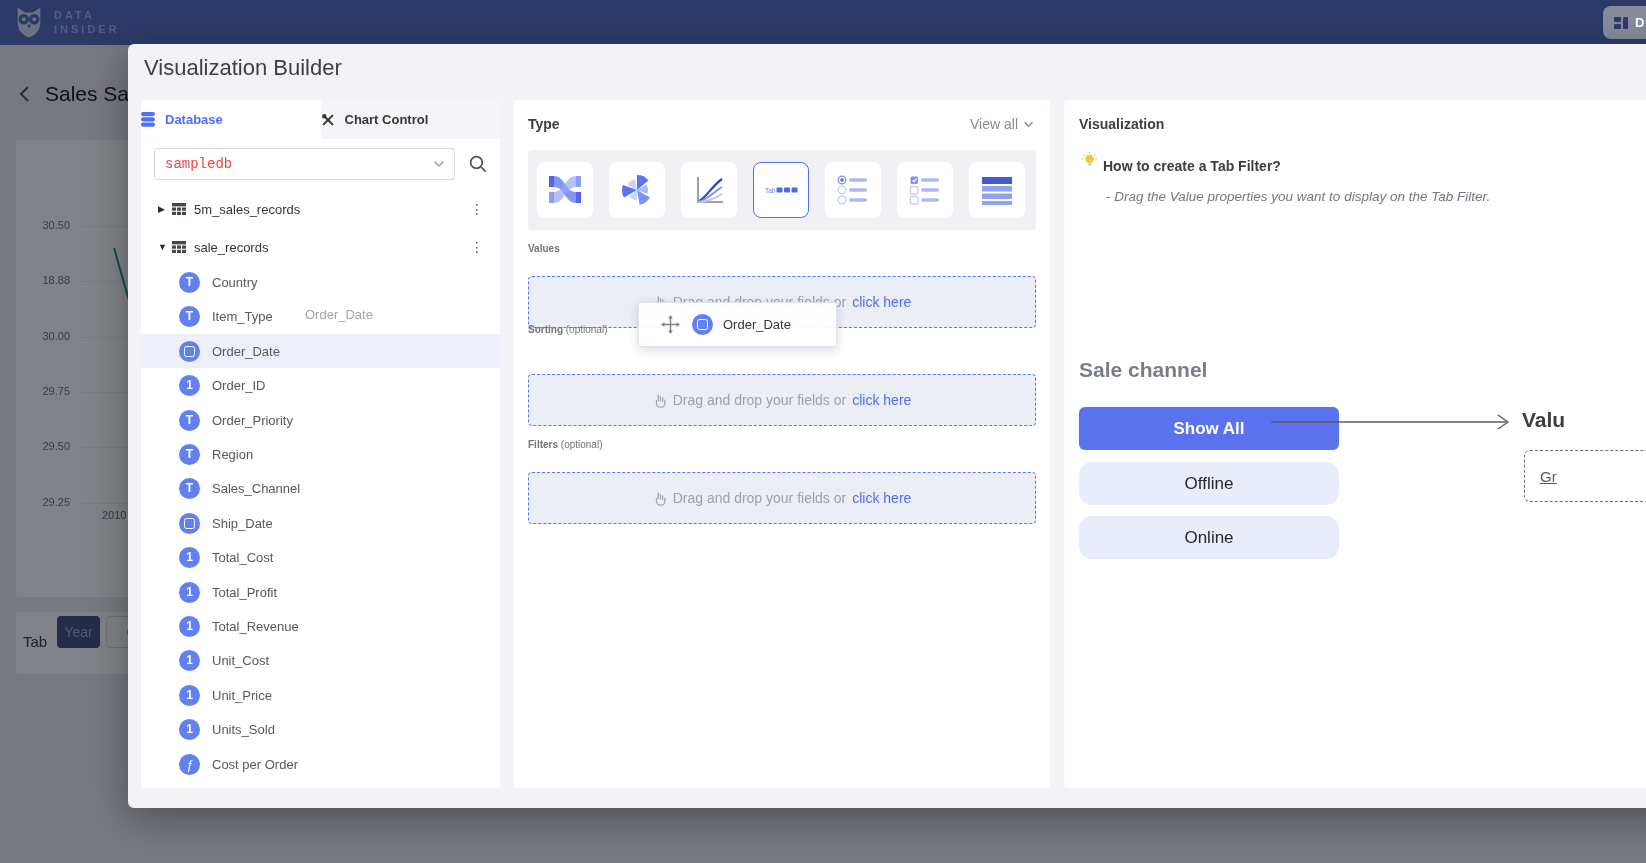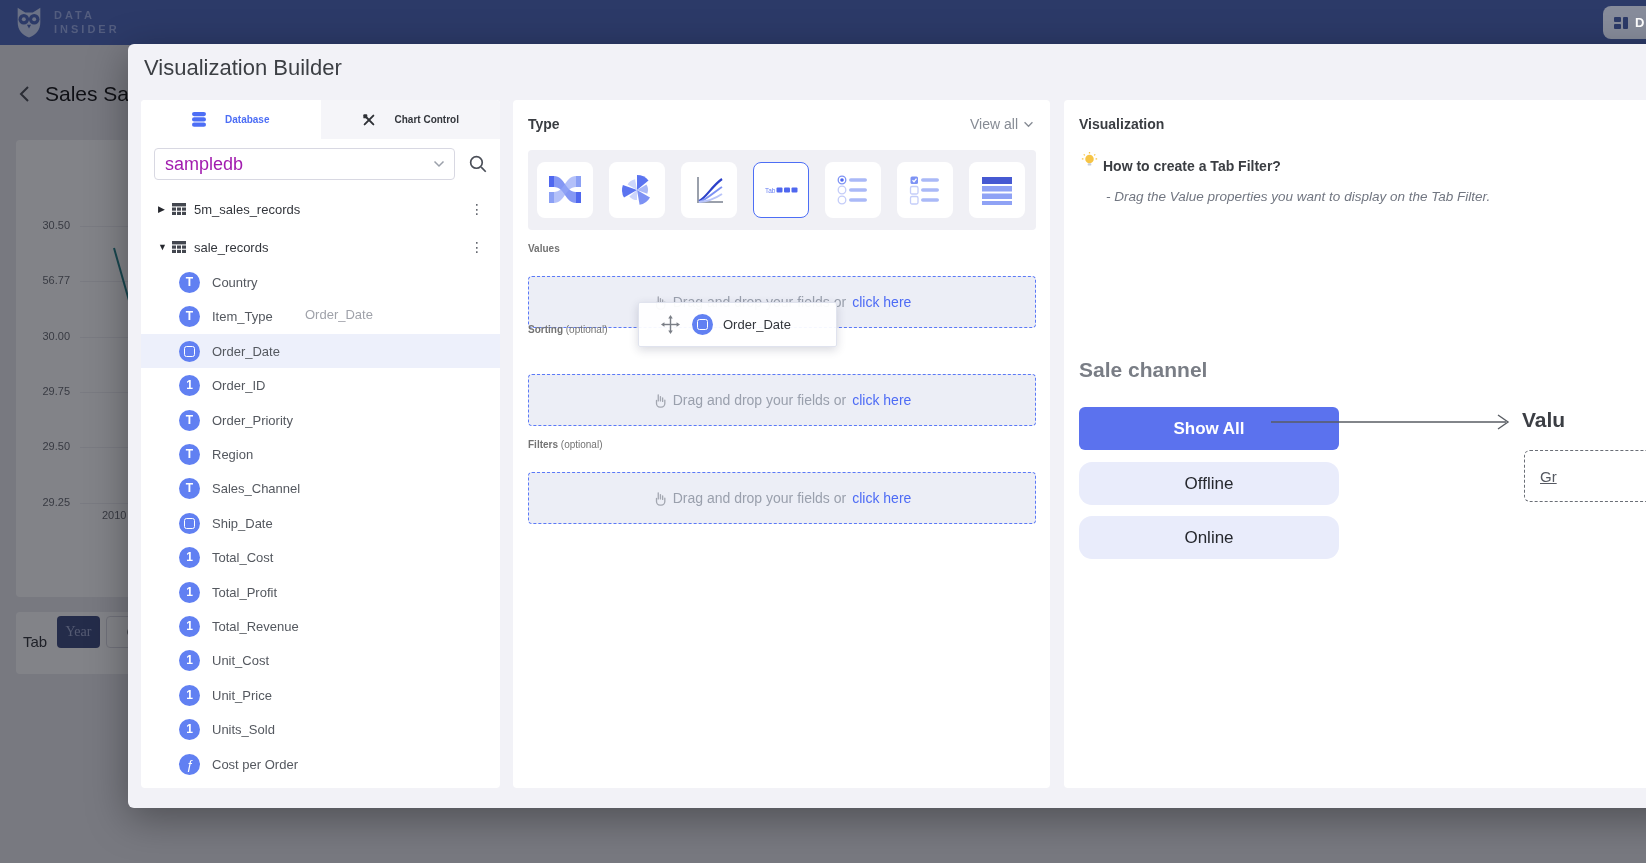"Database" .tab { font-size: 10px -> 13px; gap: 19px -> 10px; justify-content: center -> none }
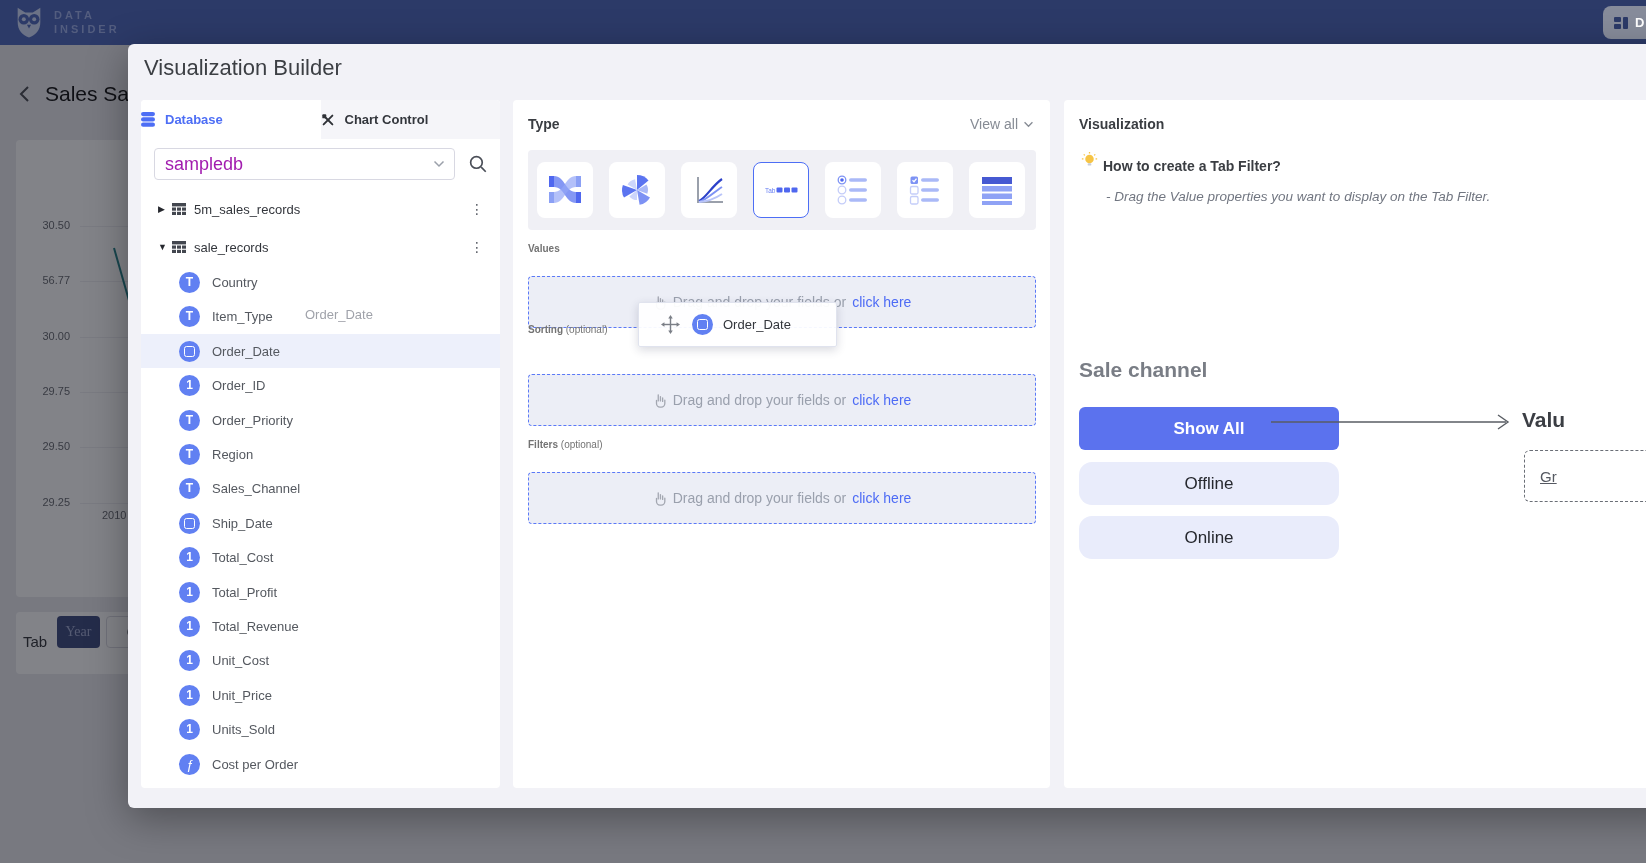"sampledb" .search-box input { color: #a21caf -> #ef4444; font-family: Liberation Sans, sans-serif -> Liberation Mono, monospace; font-size: 18px -> 14px }
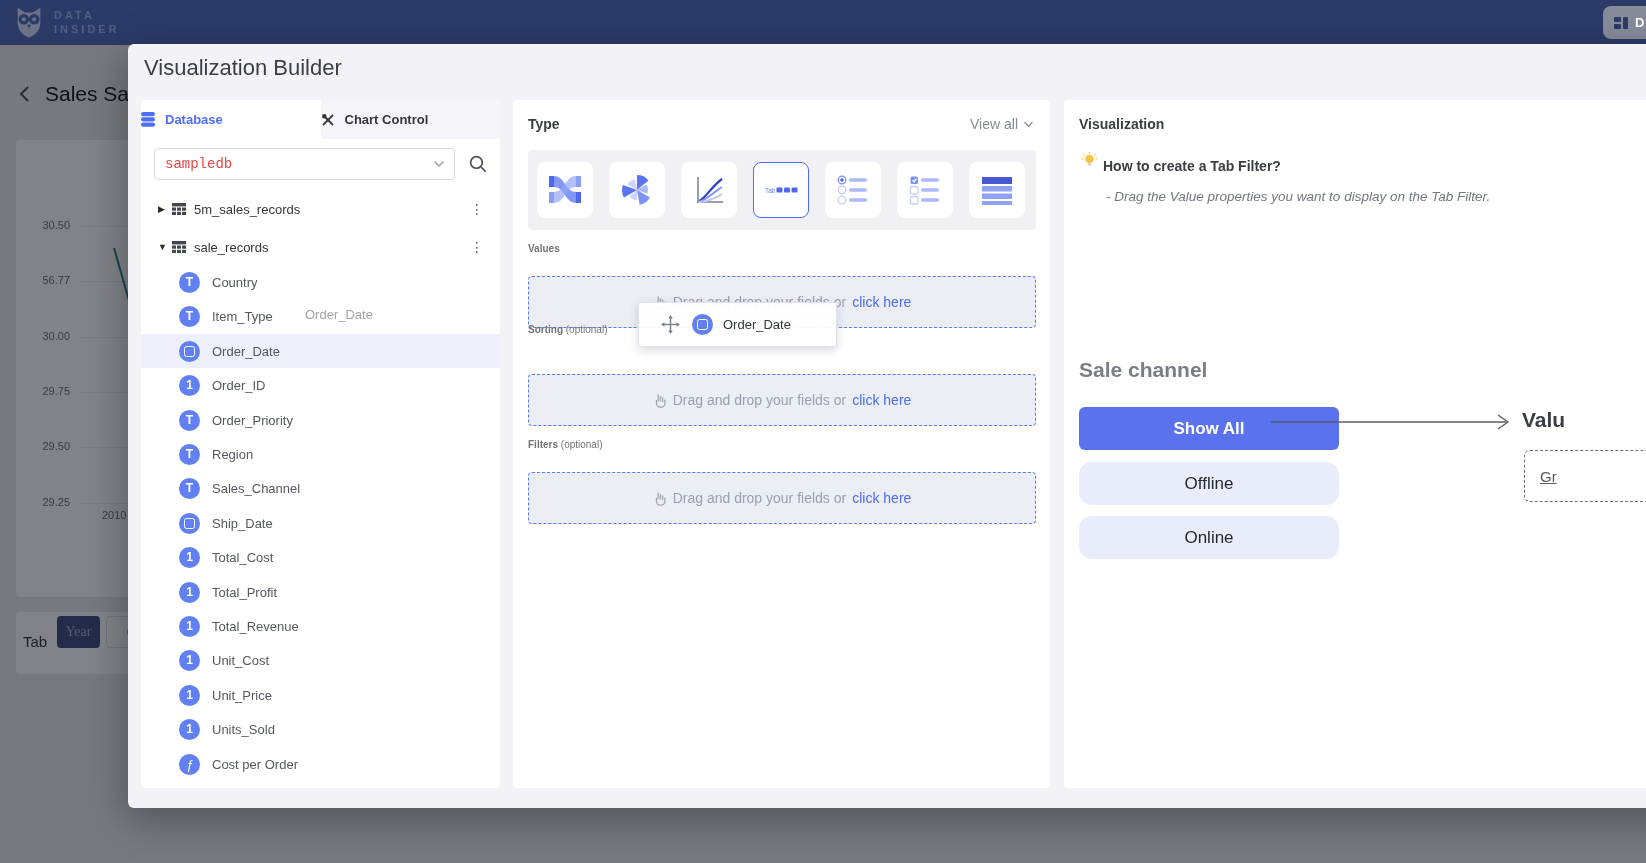"56.77" span.ytick { text: 56.77 -> 18.88 }
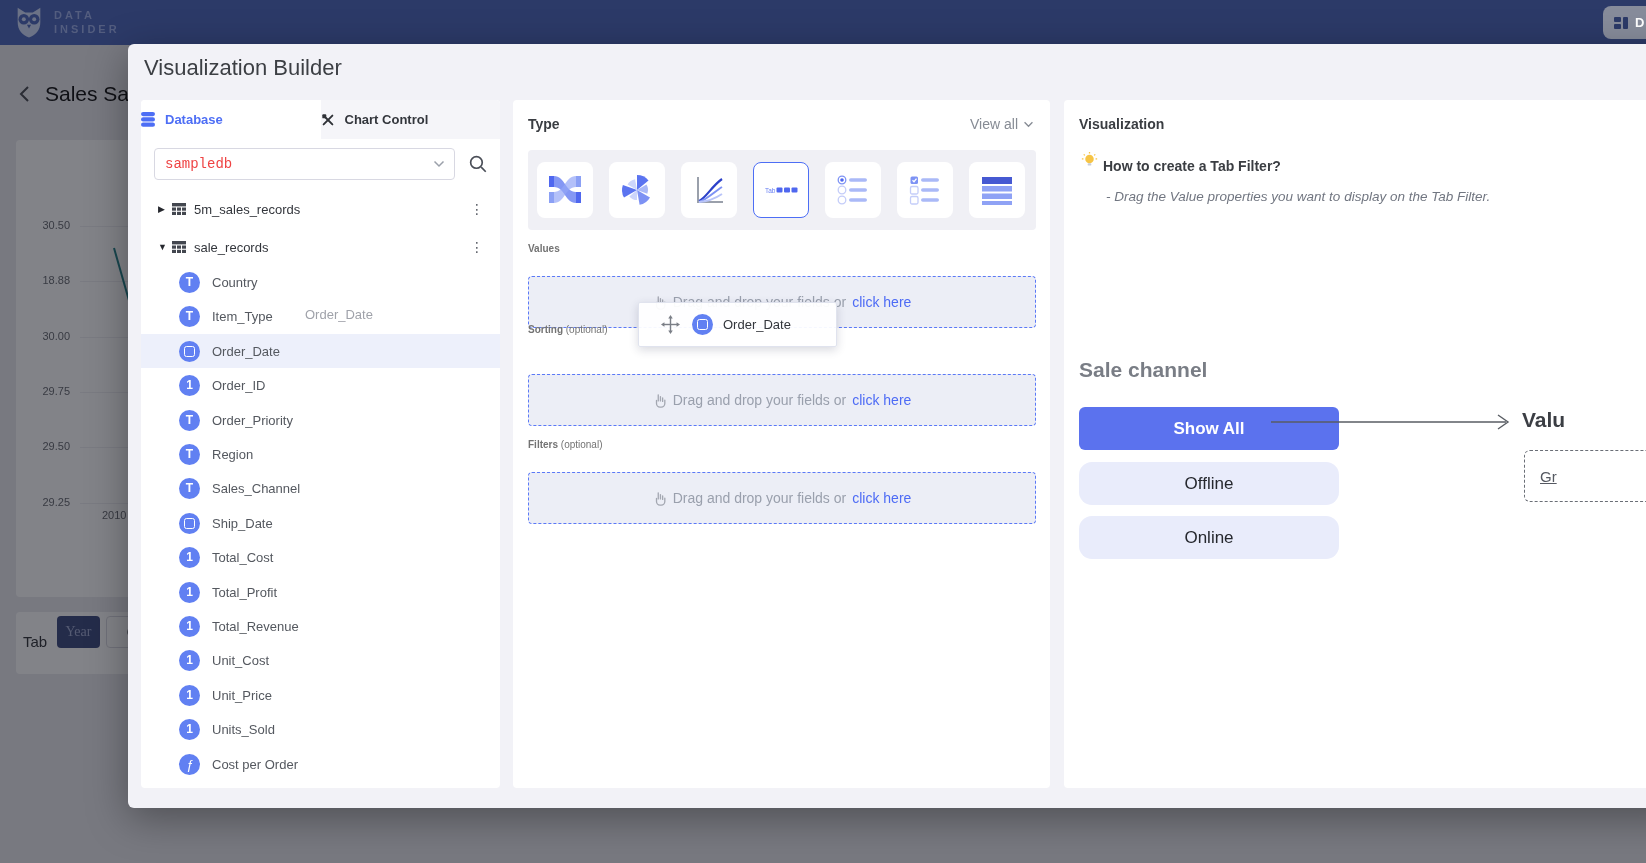"Year" .bg-btn.year { font-family: Liberation Serif, serif -> none }
